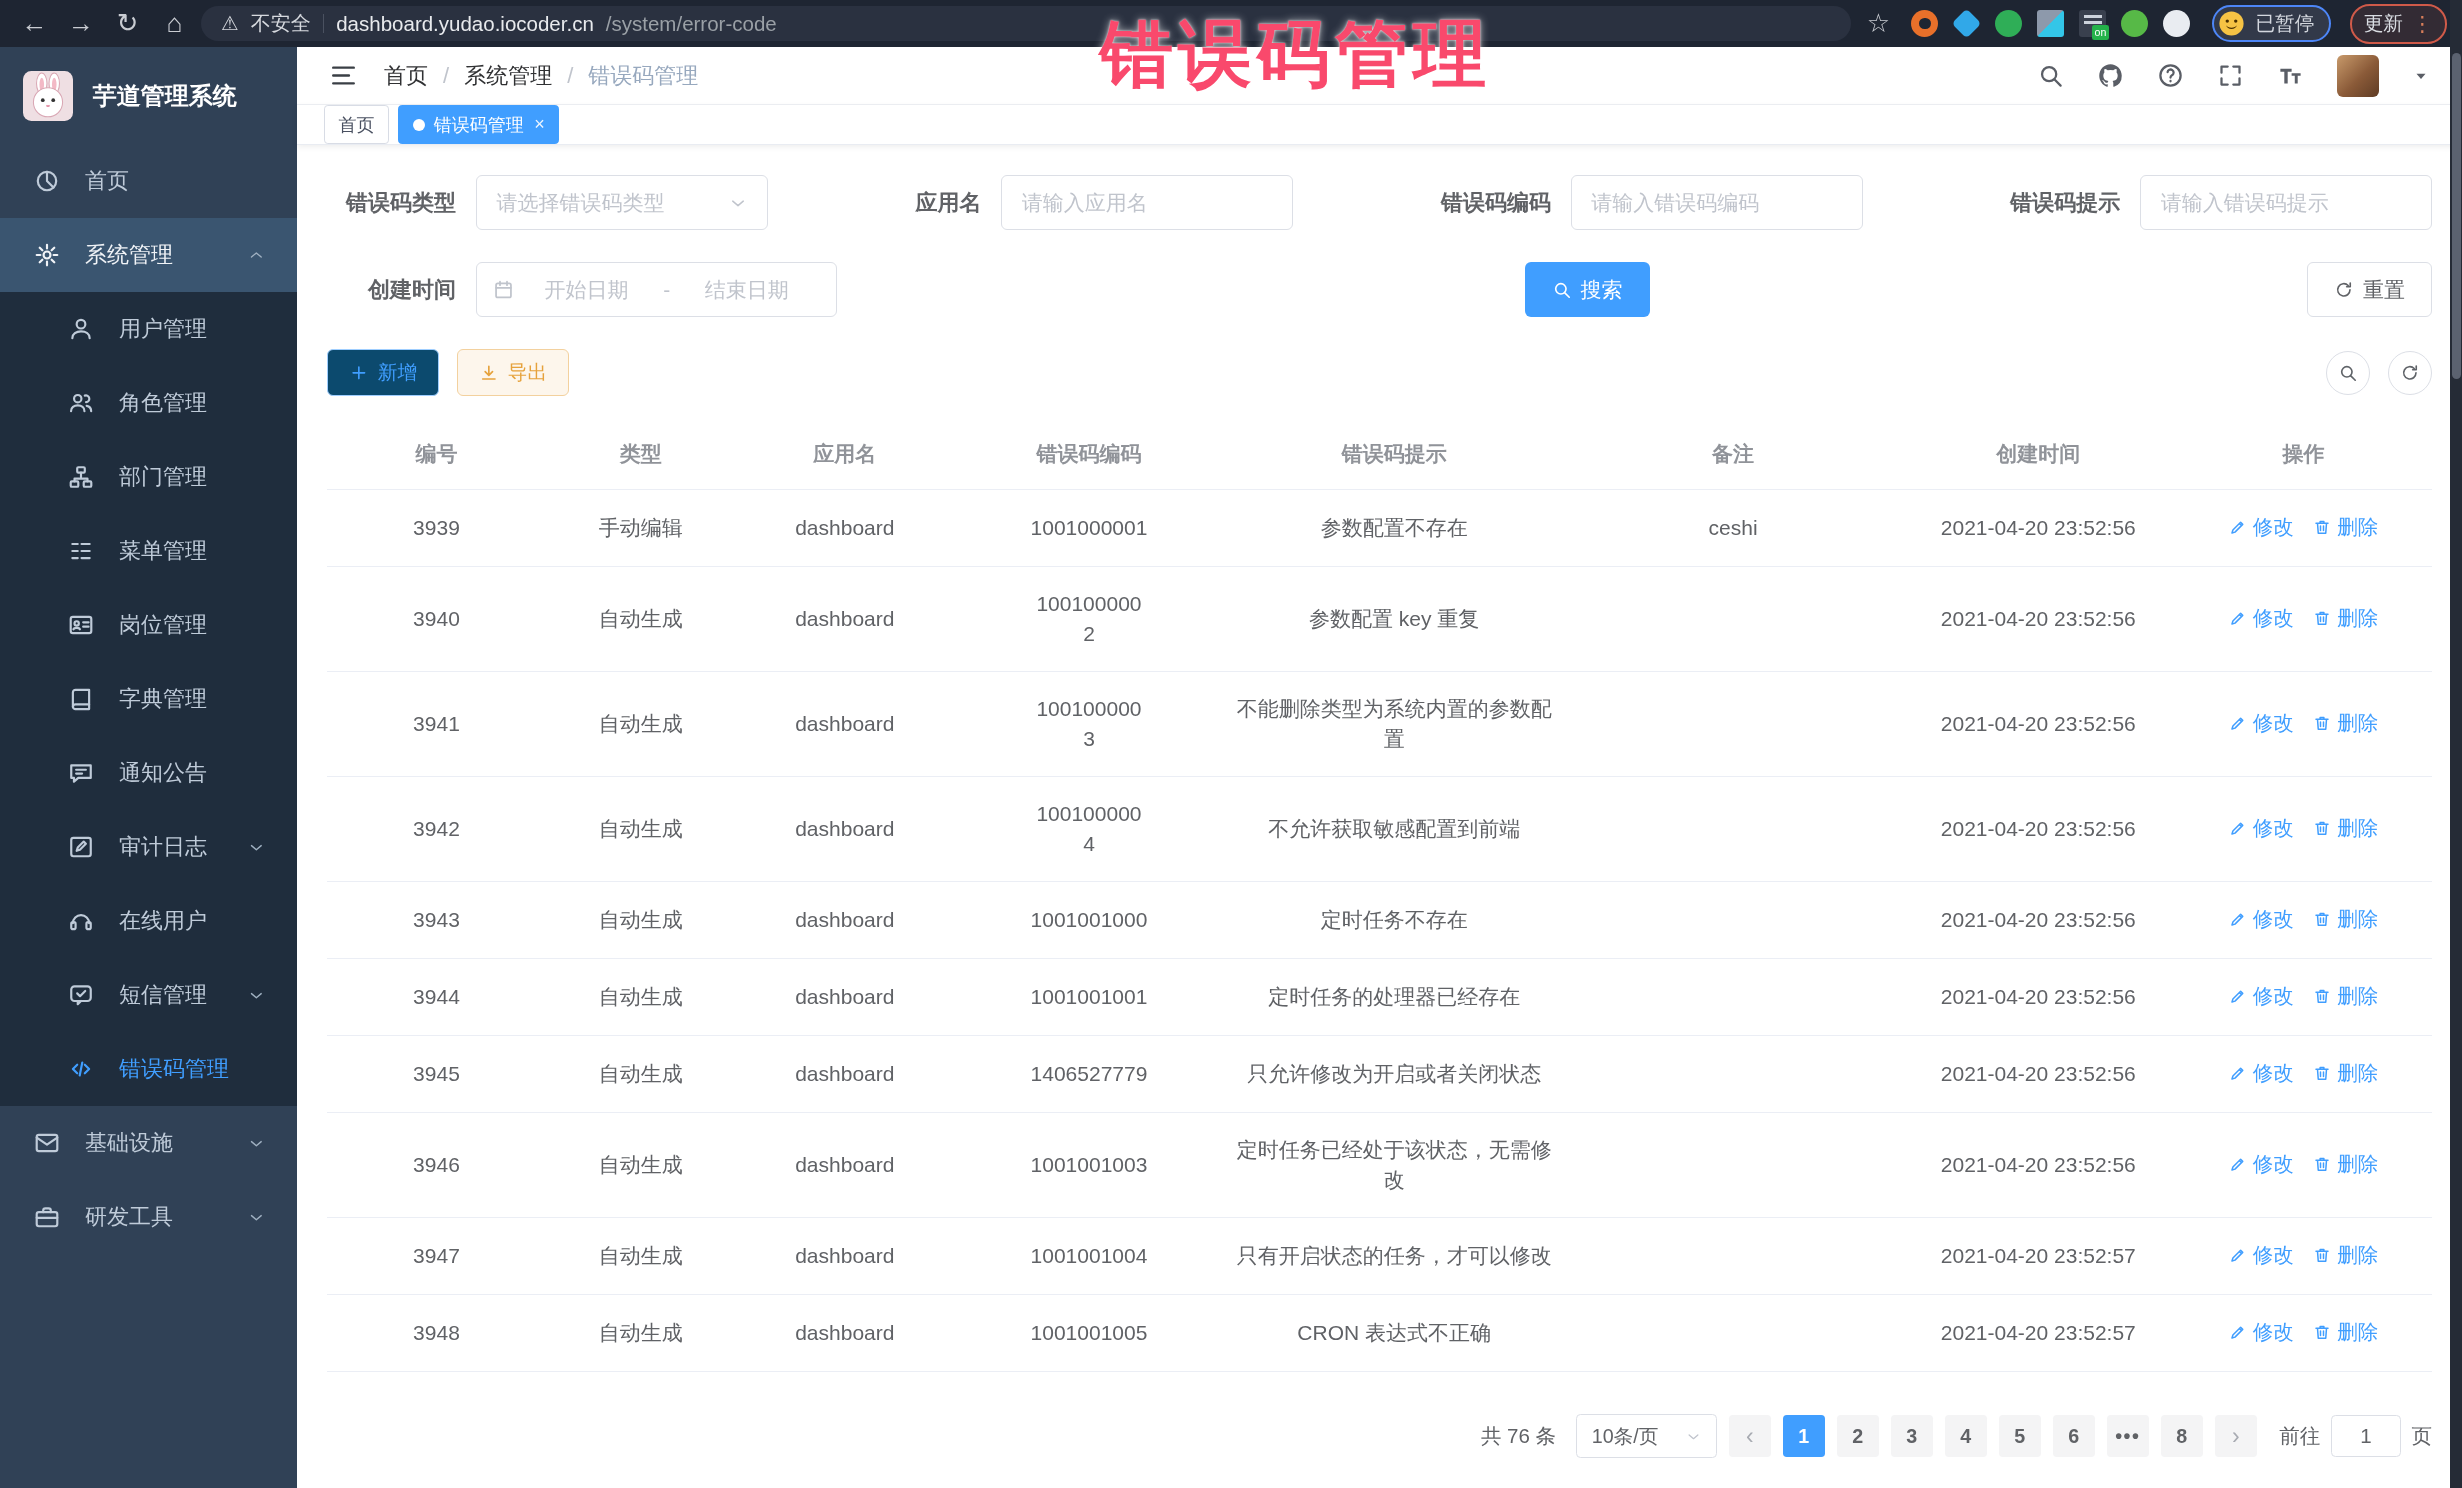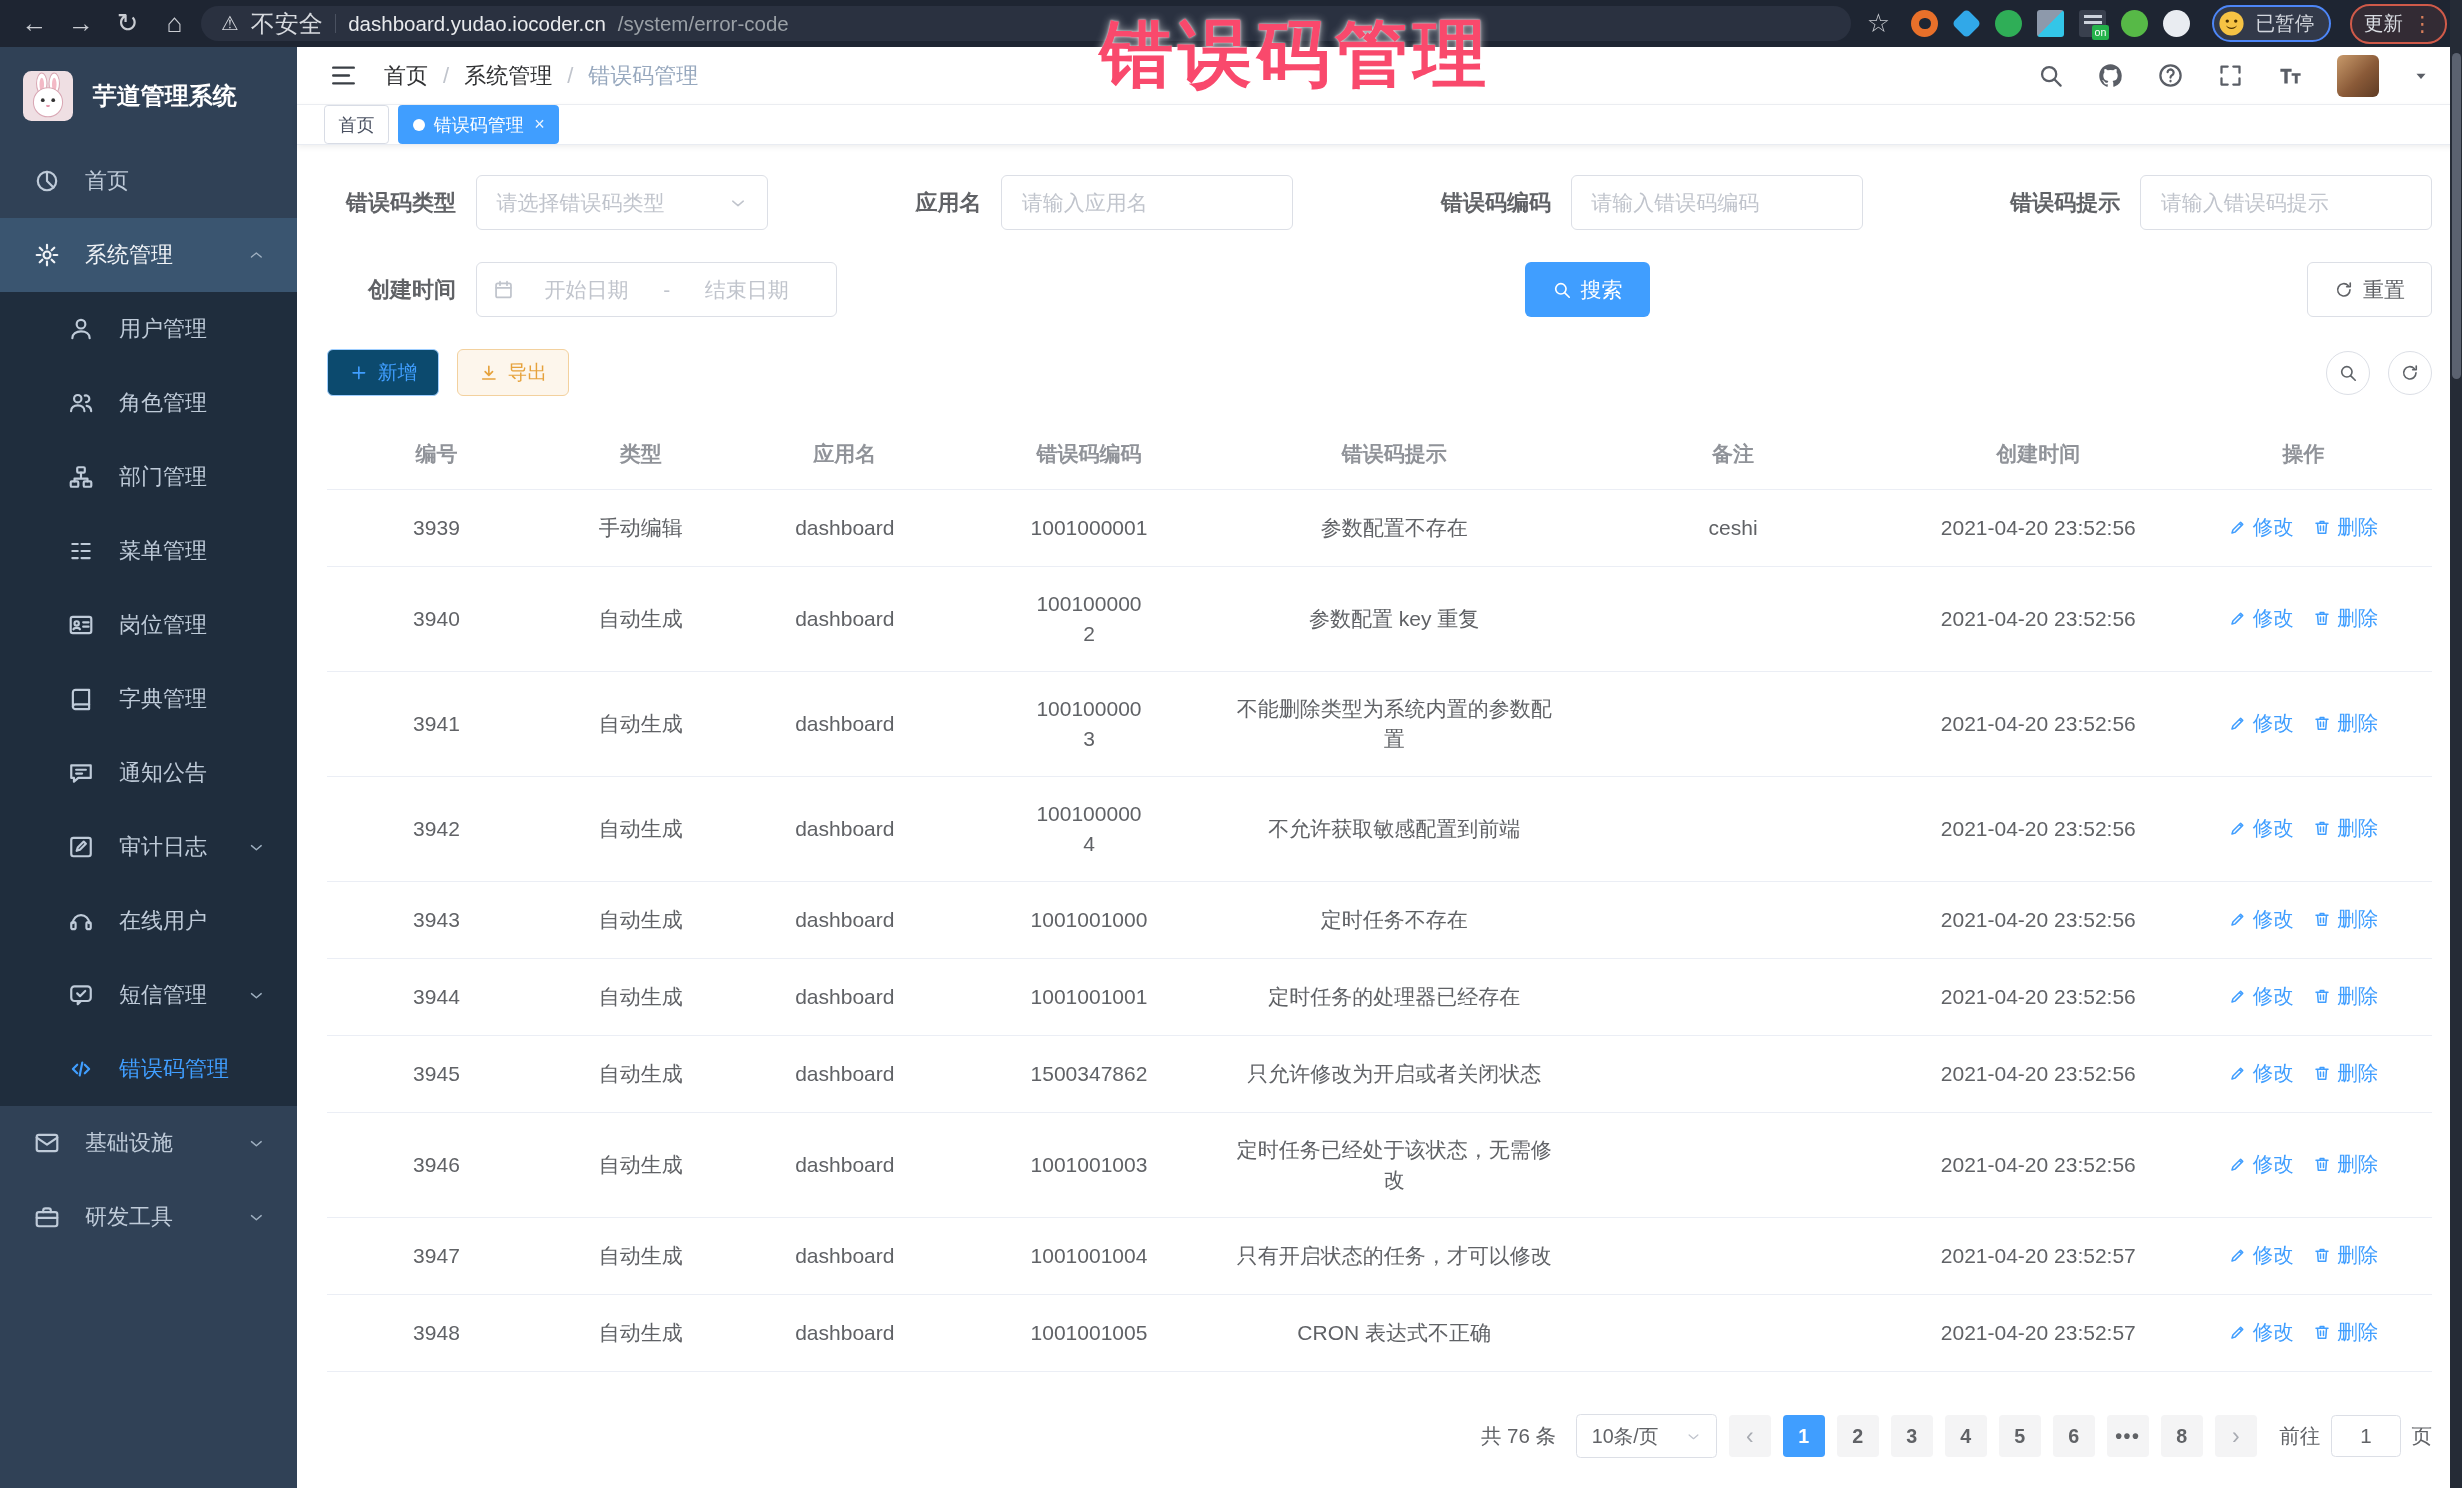"不安全" .sec-label { font-size: 24px -> 20px }
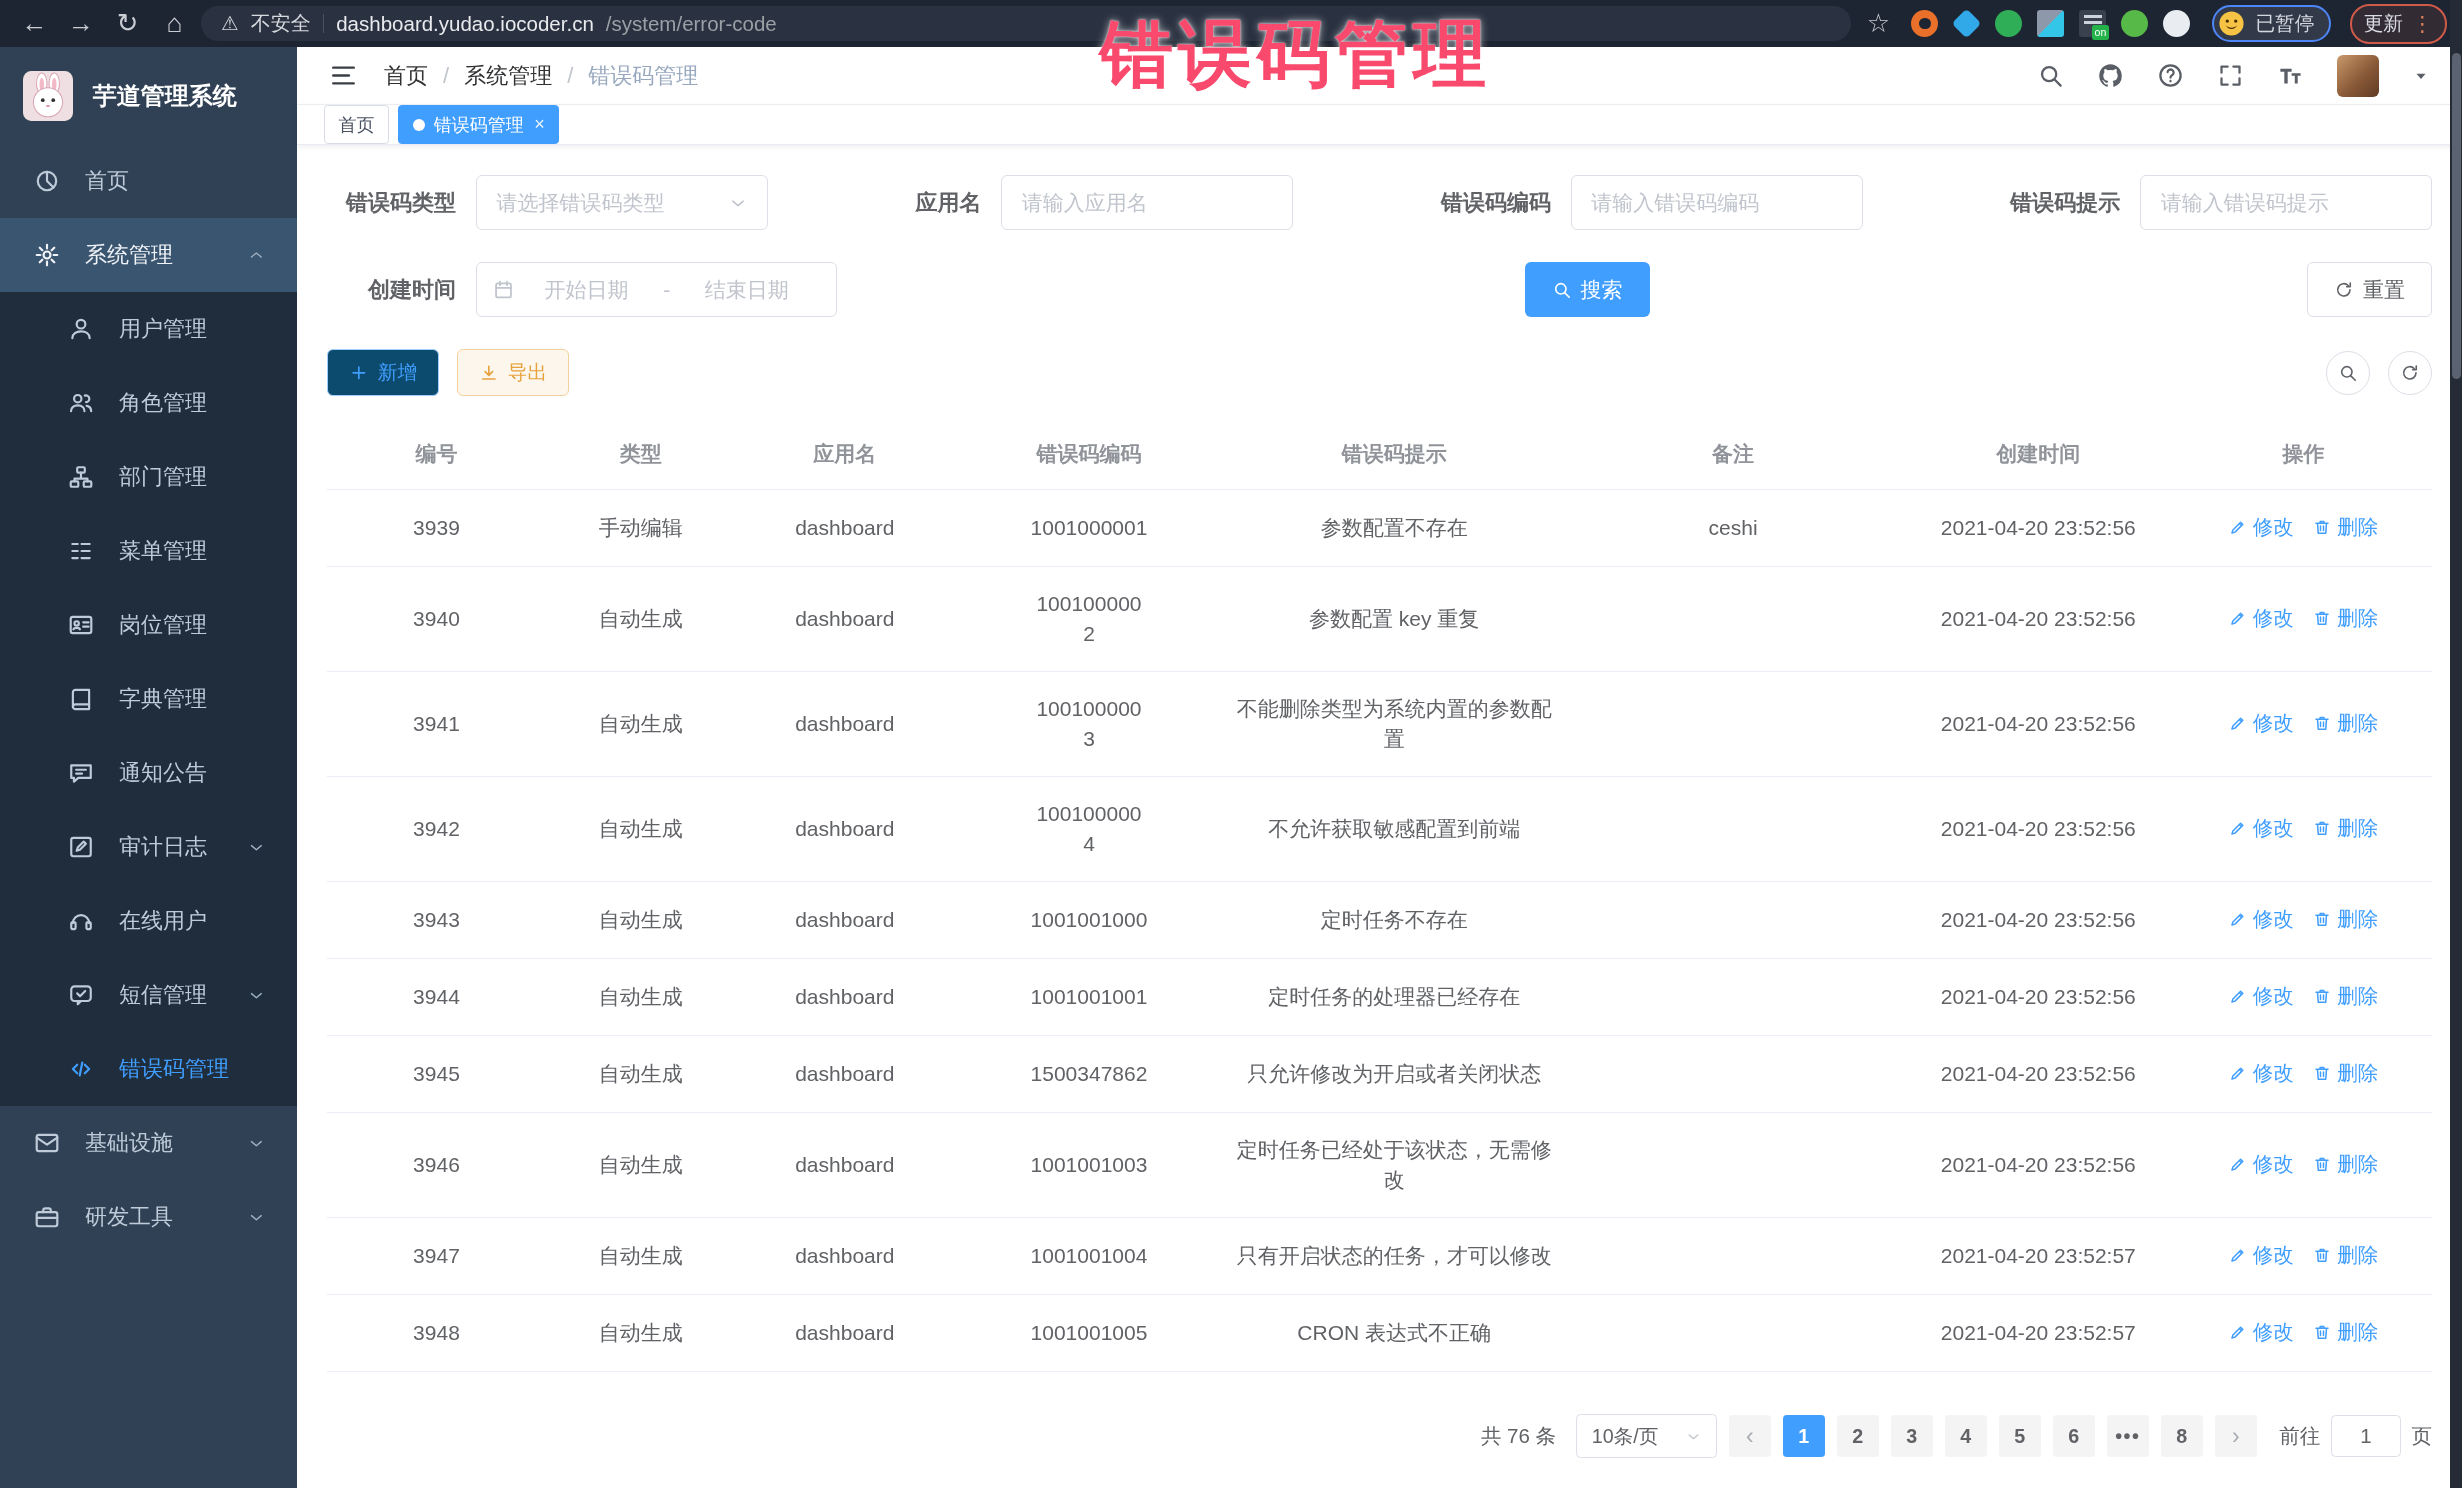"1500347862" td { text: 1500347862 -> 1406527779 }
